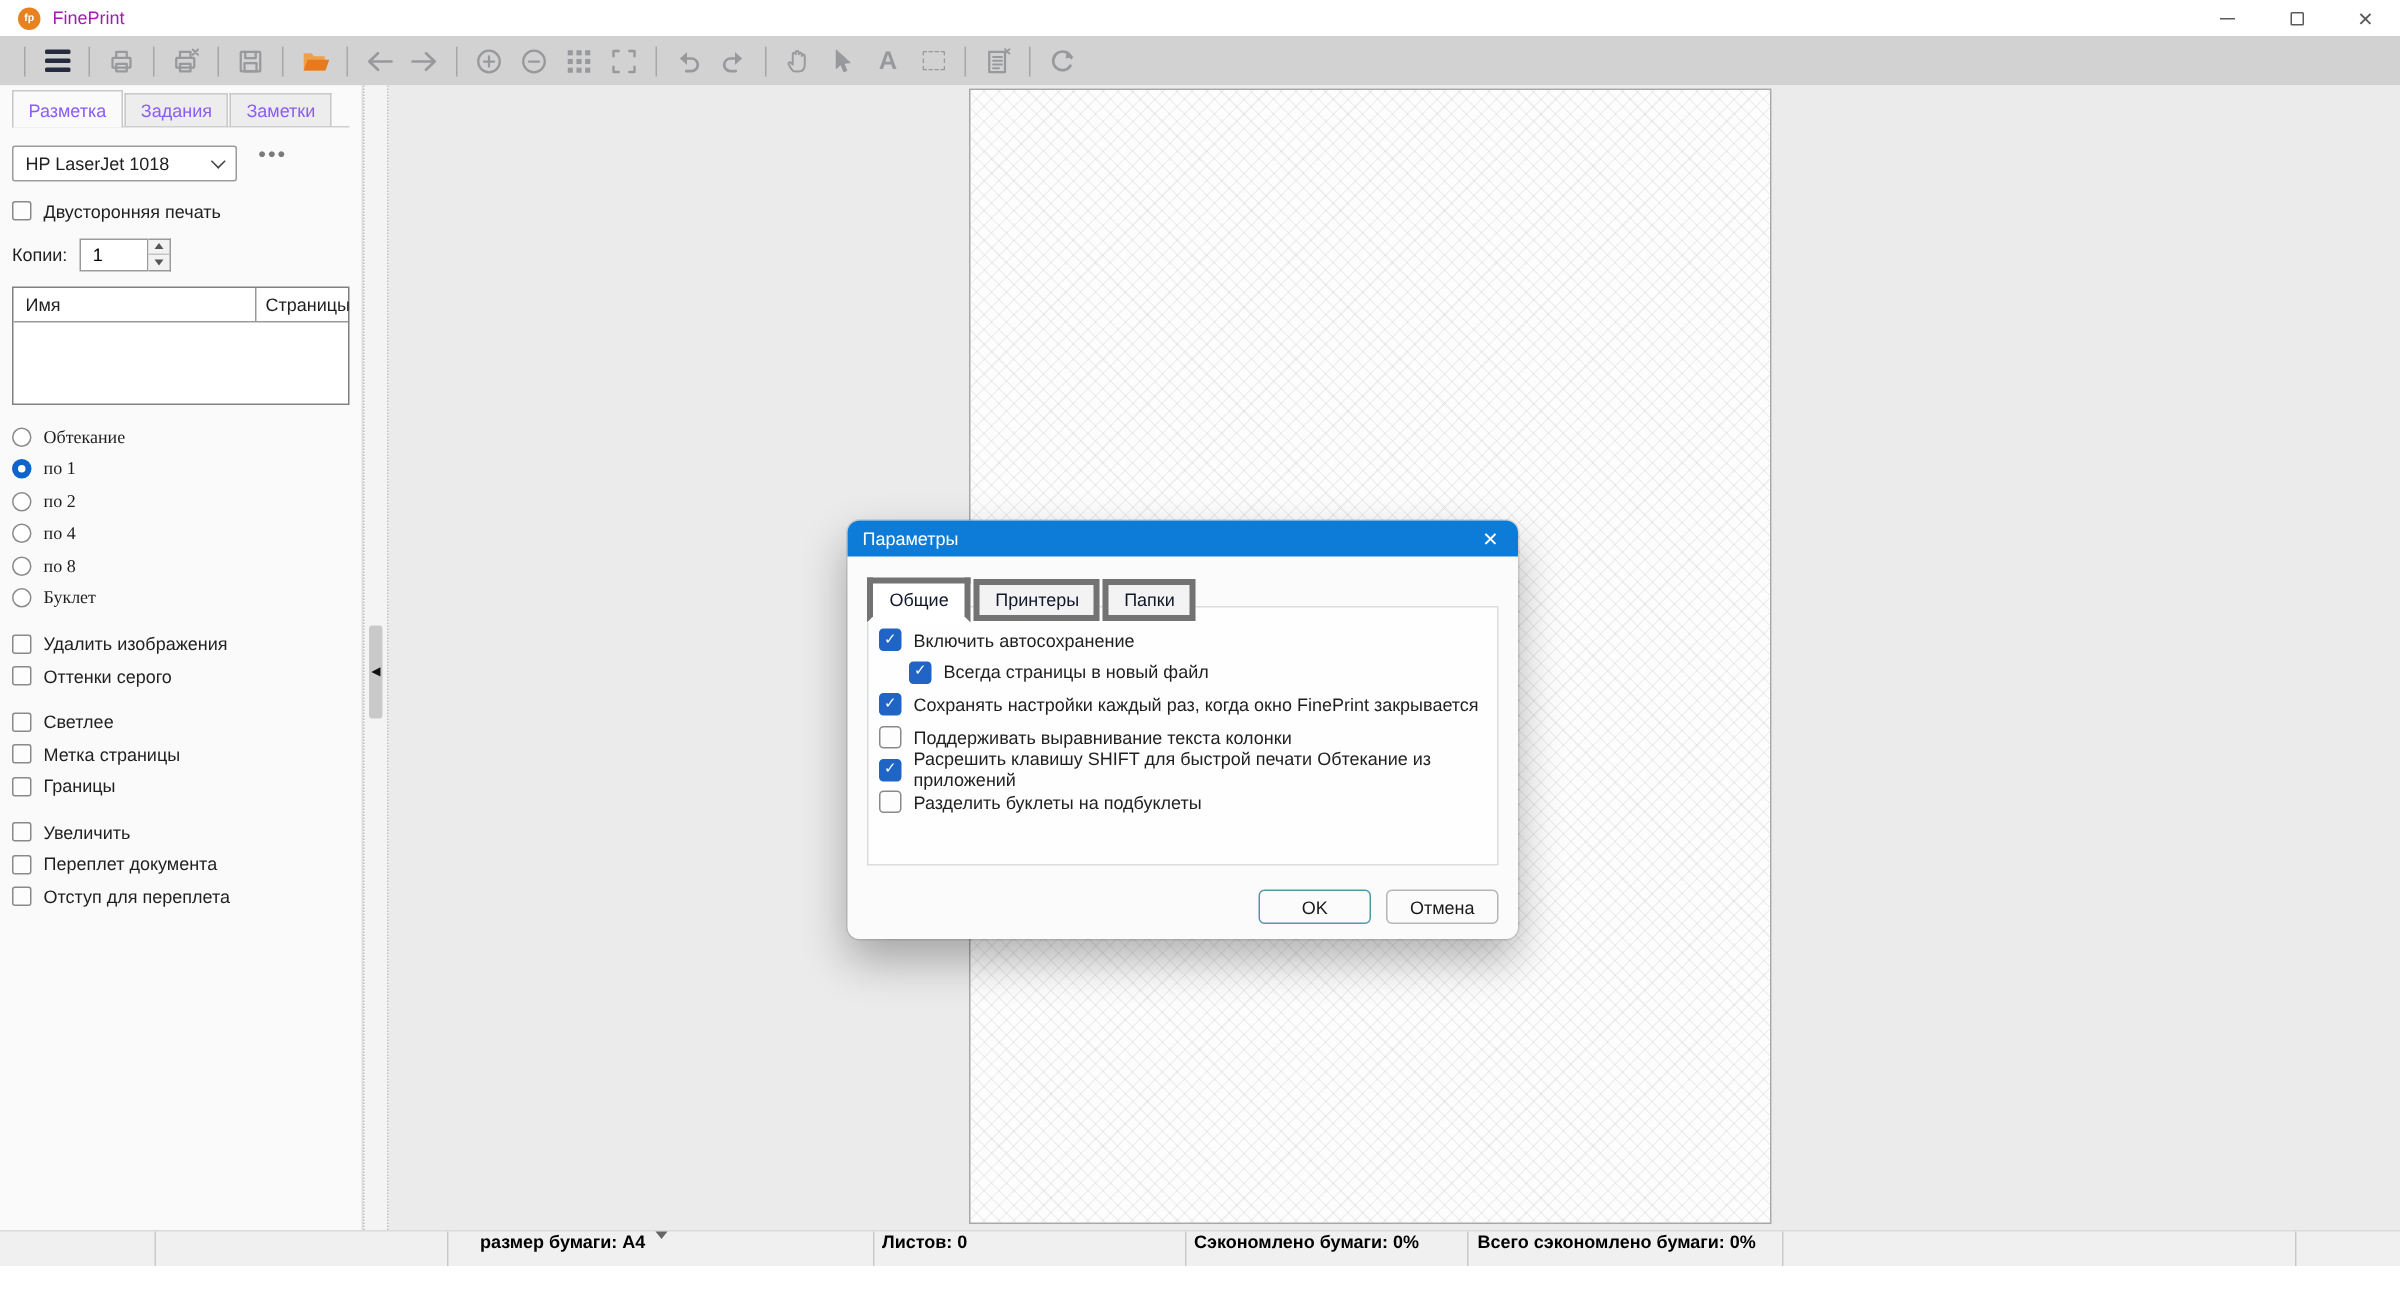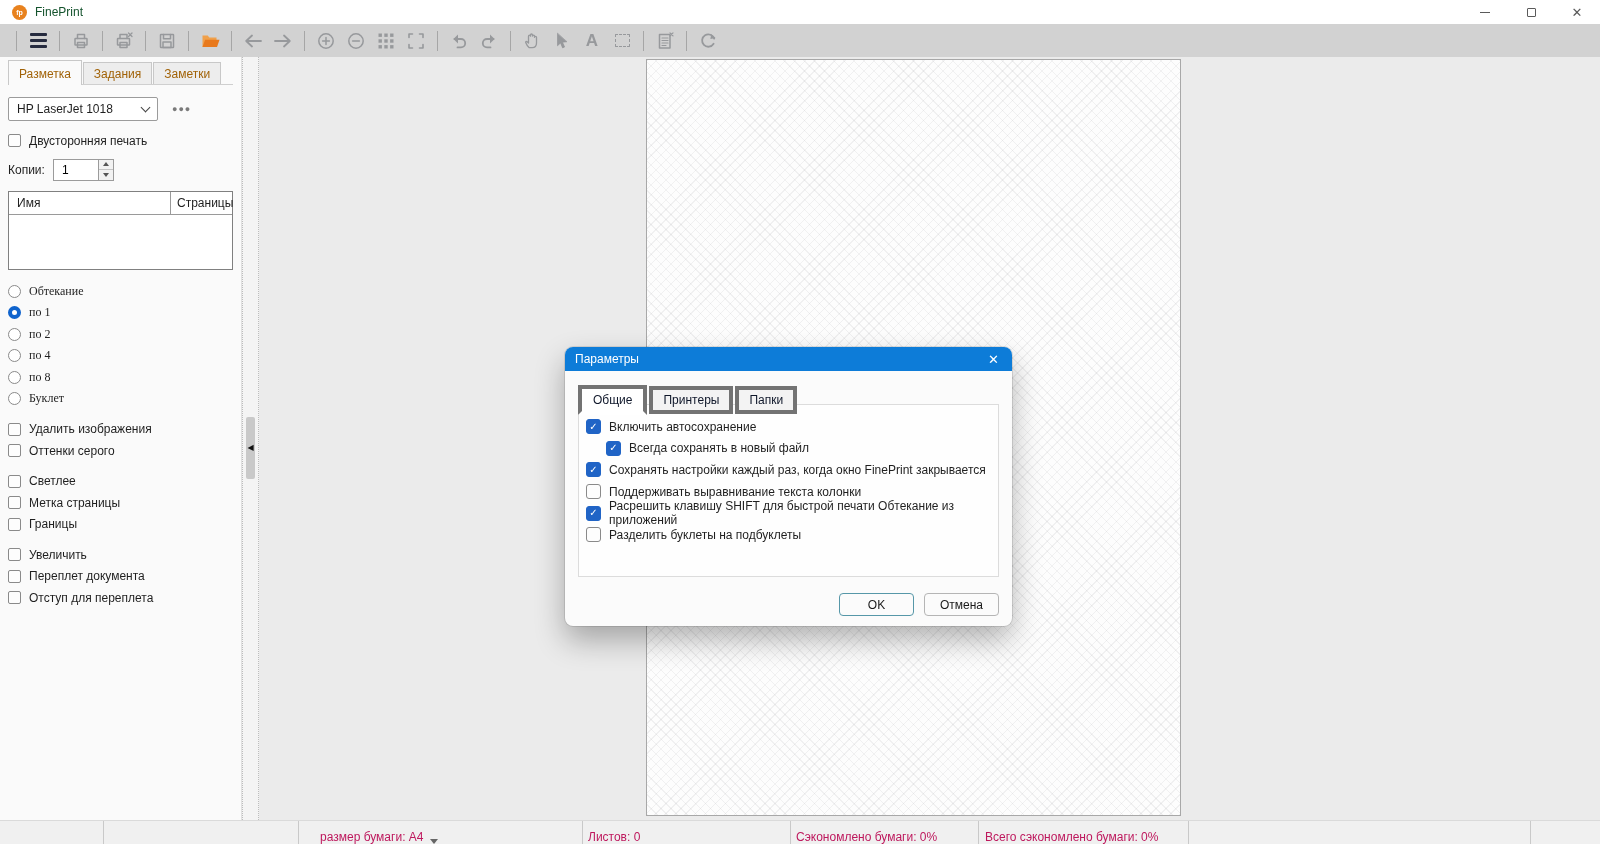"FinePrint" .app-title { color: #14532d -> #a21caf }
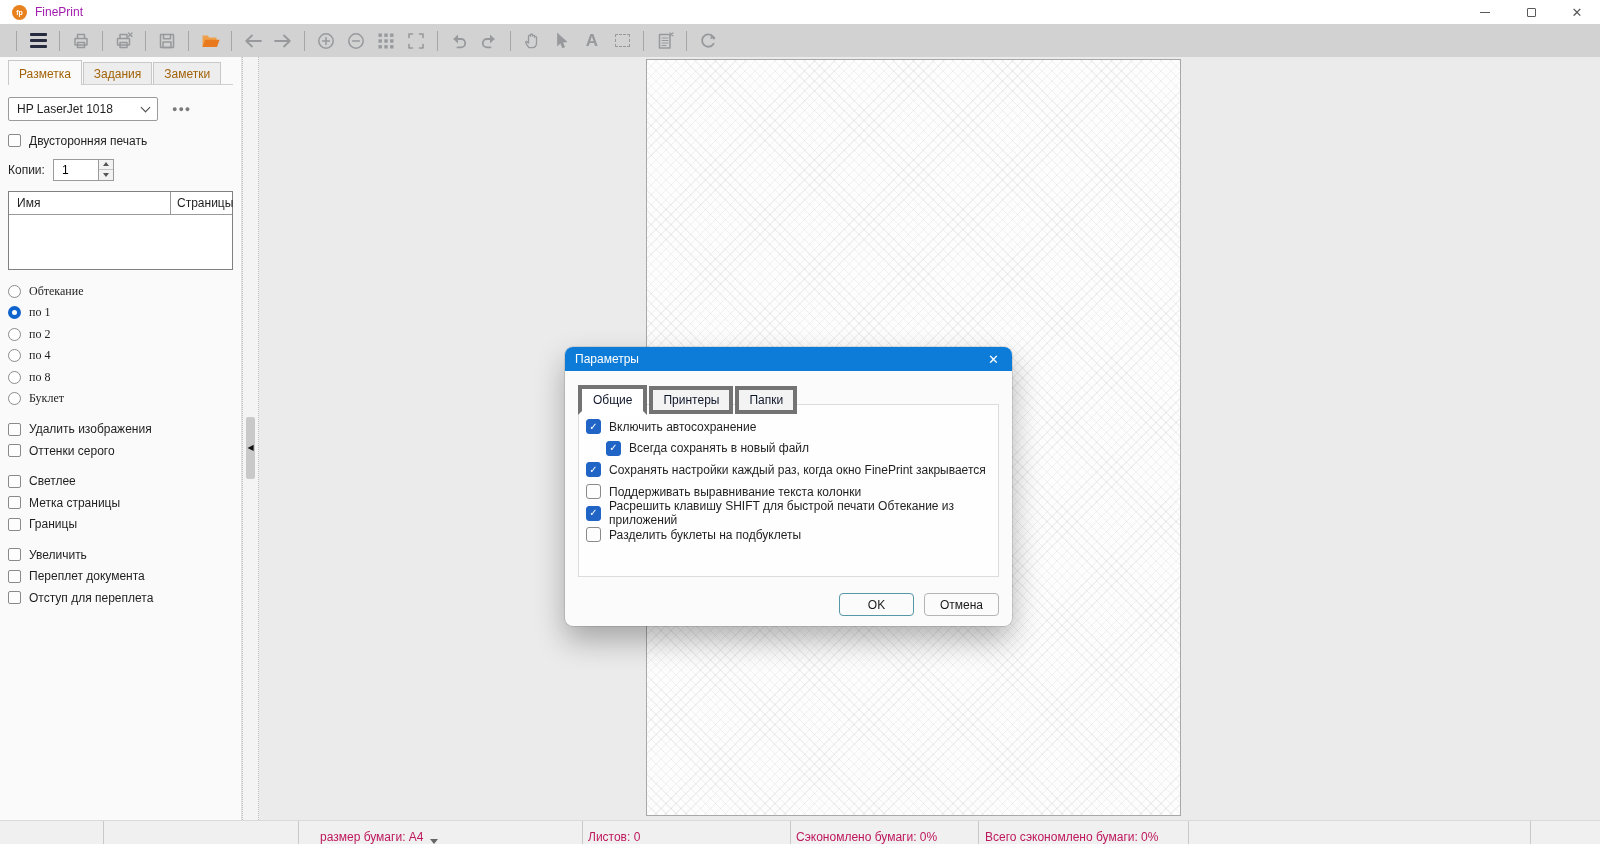"Разметка" .stab { color: #a16207 -> #8b5cf6 }
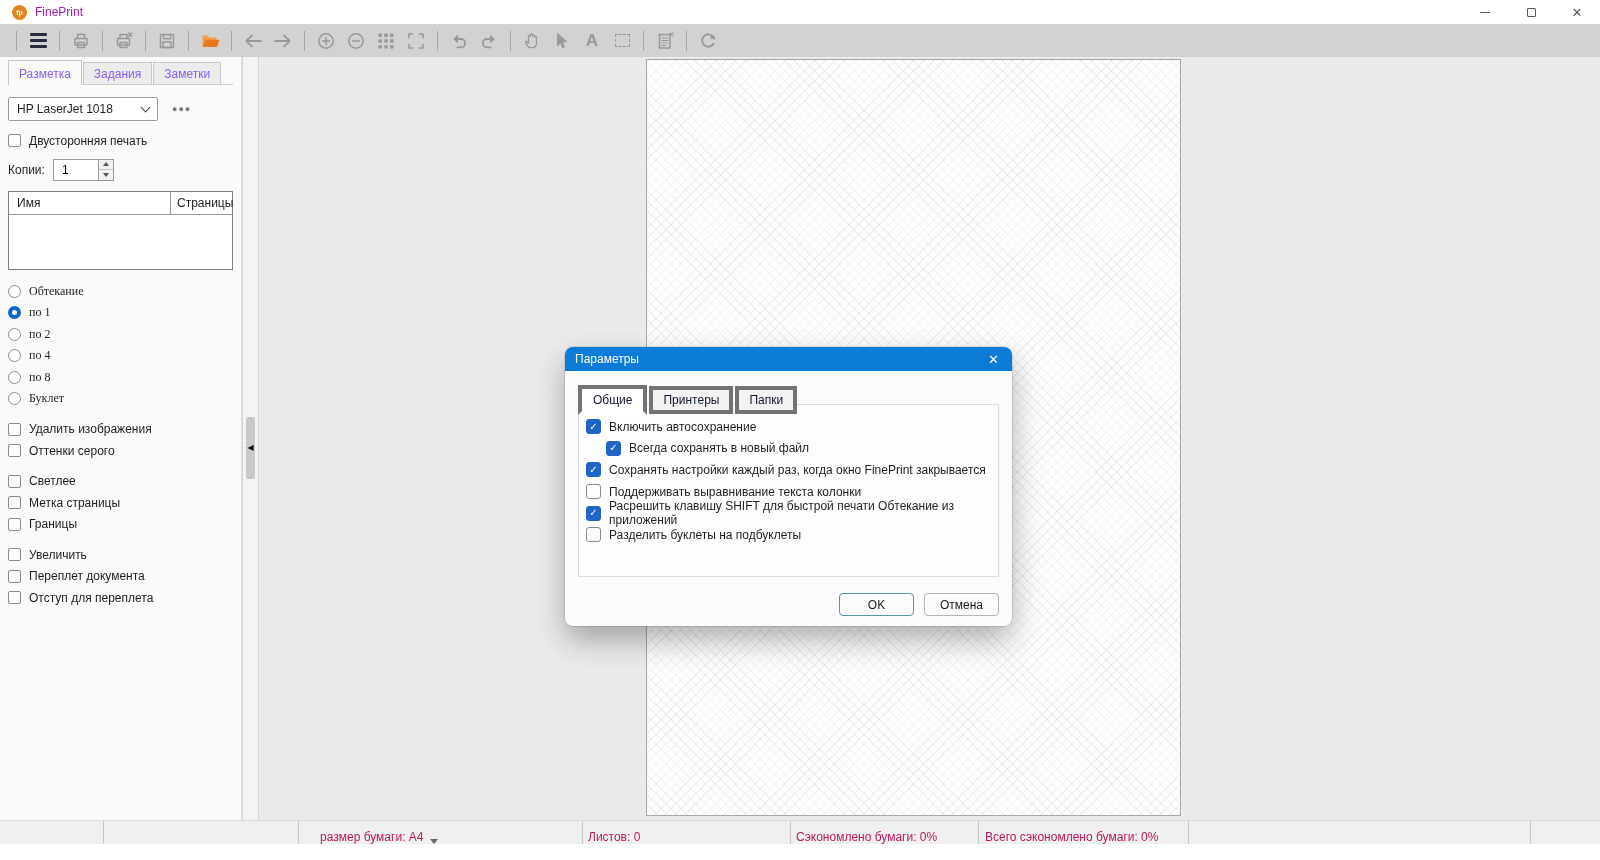"HP LaserJet 1018" .combo-row { align-items: center -> flex-start }
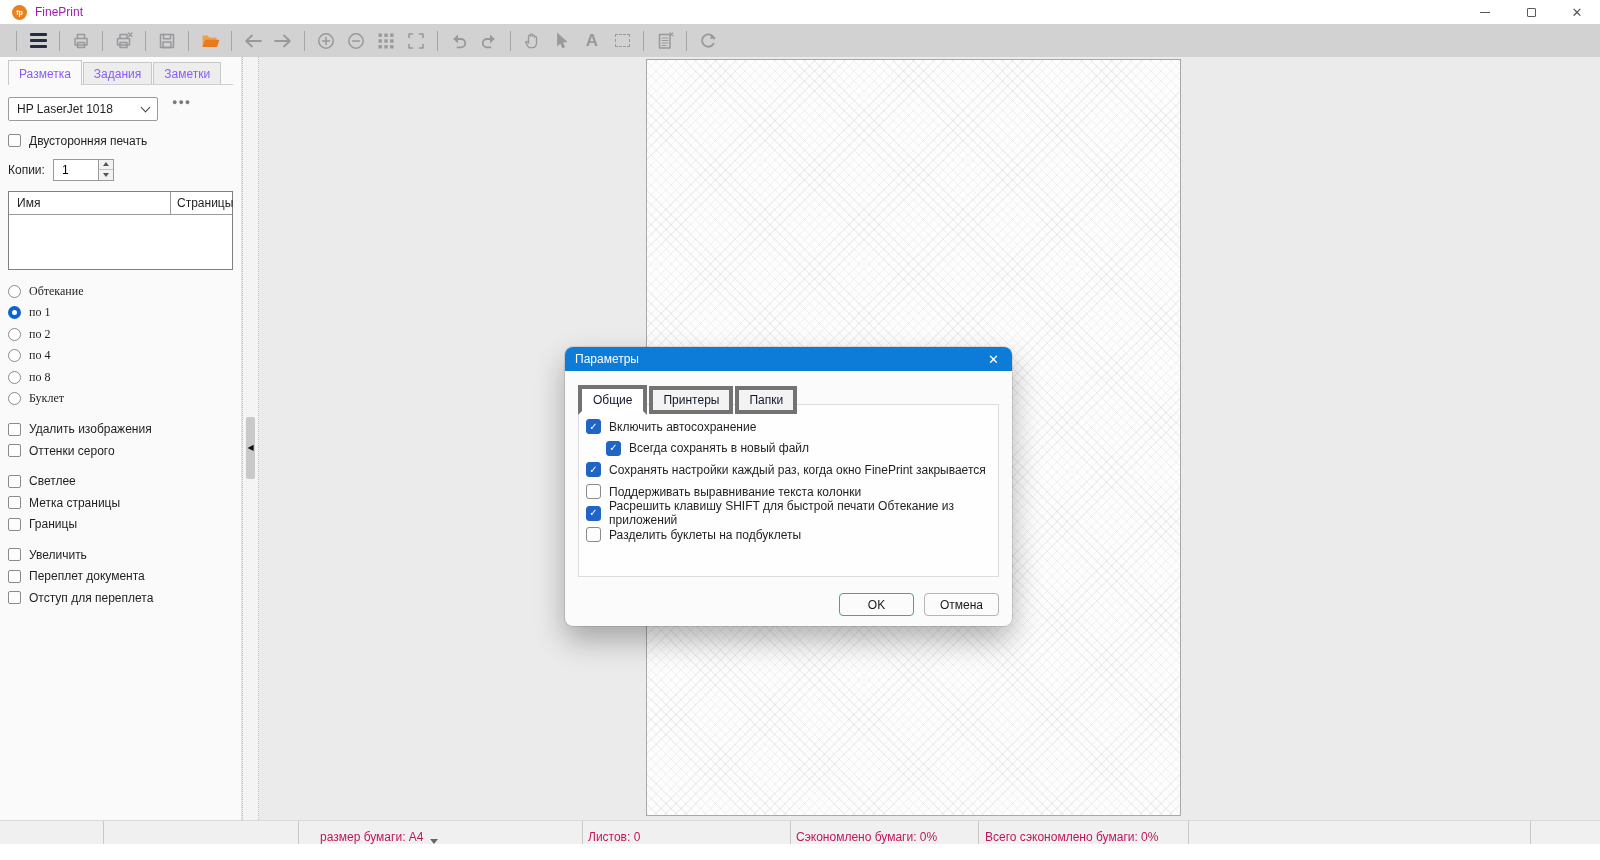"Всегда сохранять в новый файл" span { text: сохранять -> страницы }
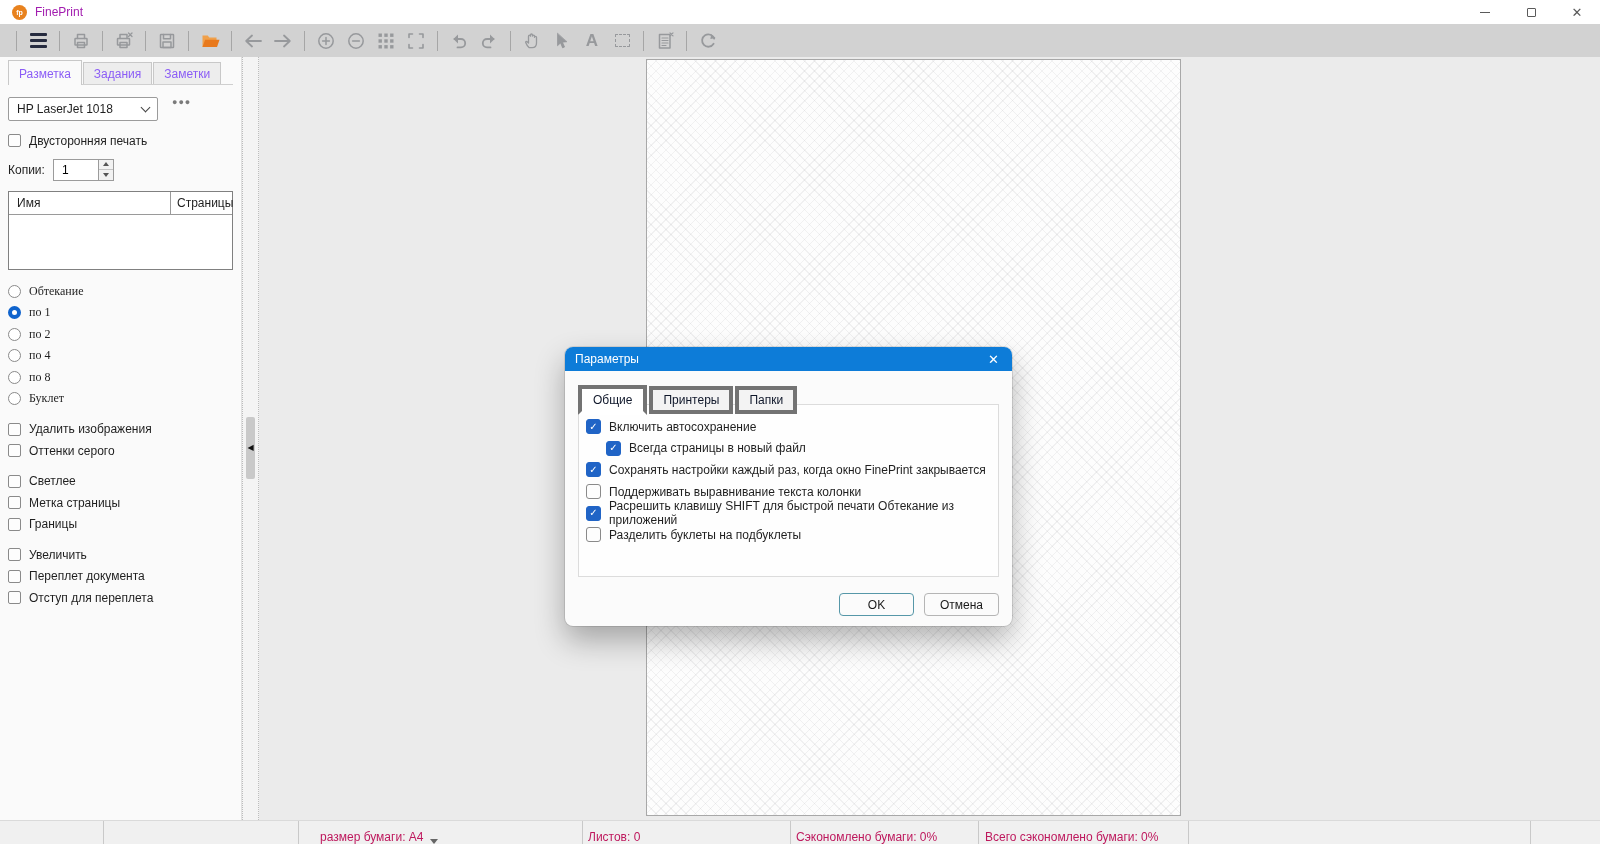"размер бумаги: A4" .sitem { align-items: flex-end -> flex-start; color: #be185d -> #000000; font-weight: none -> bold }
